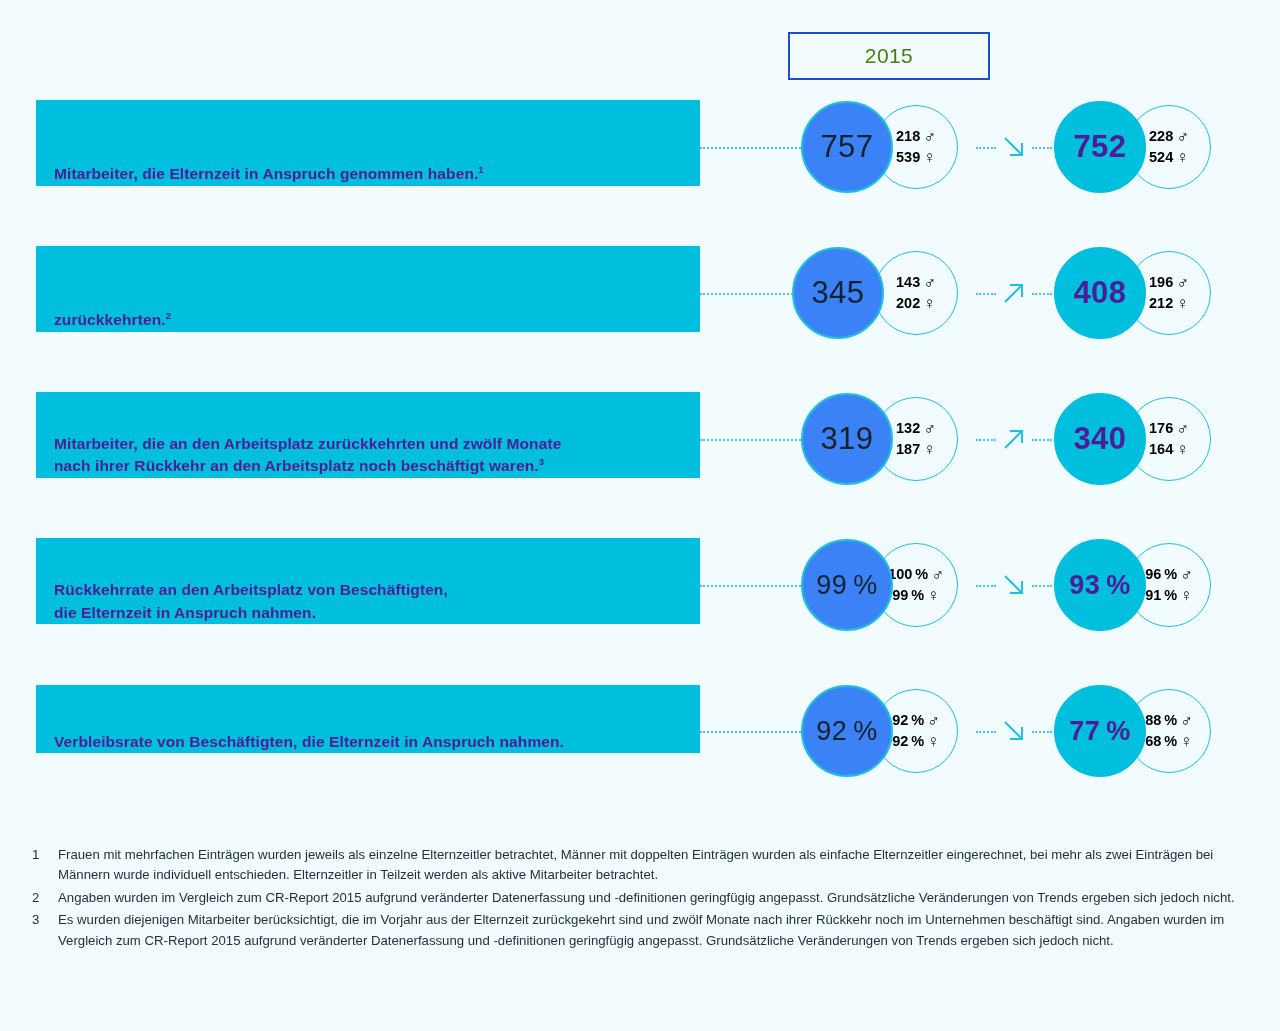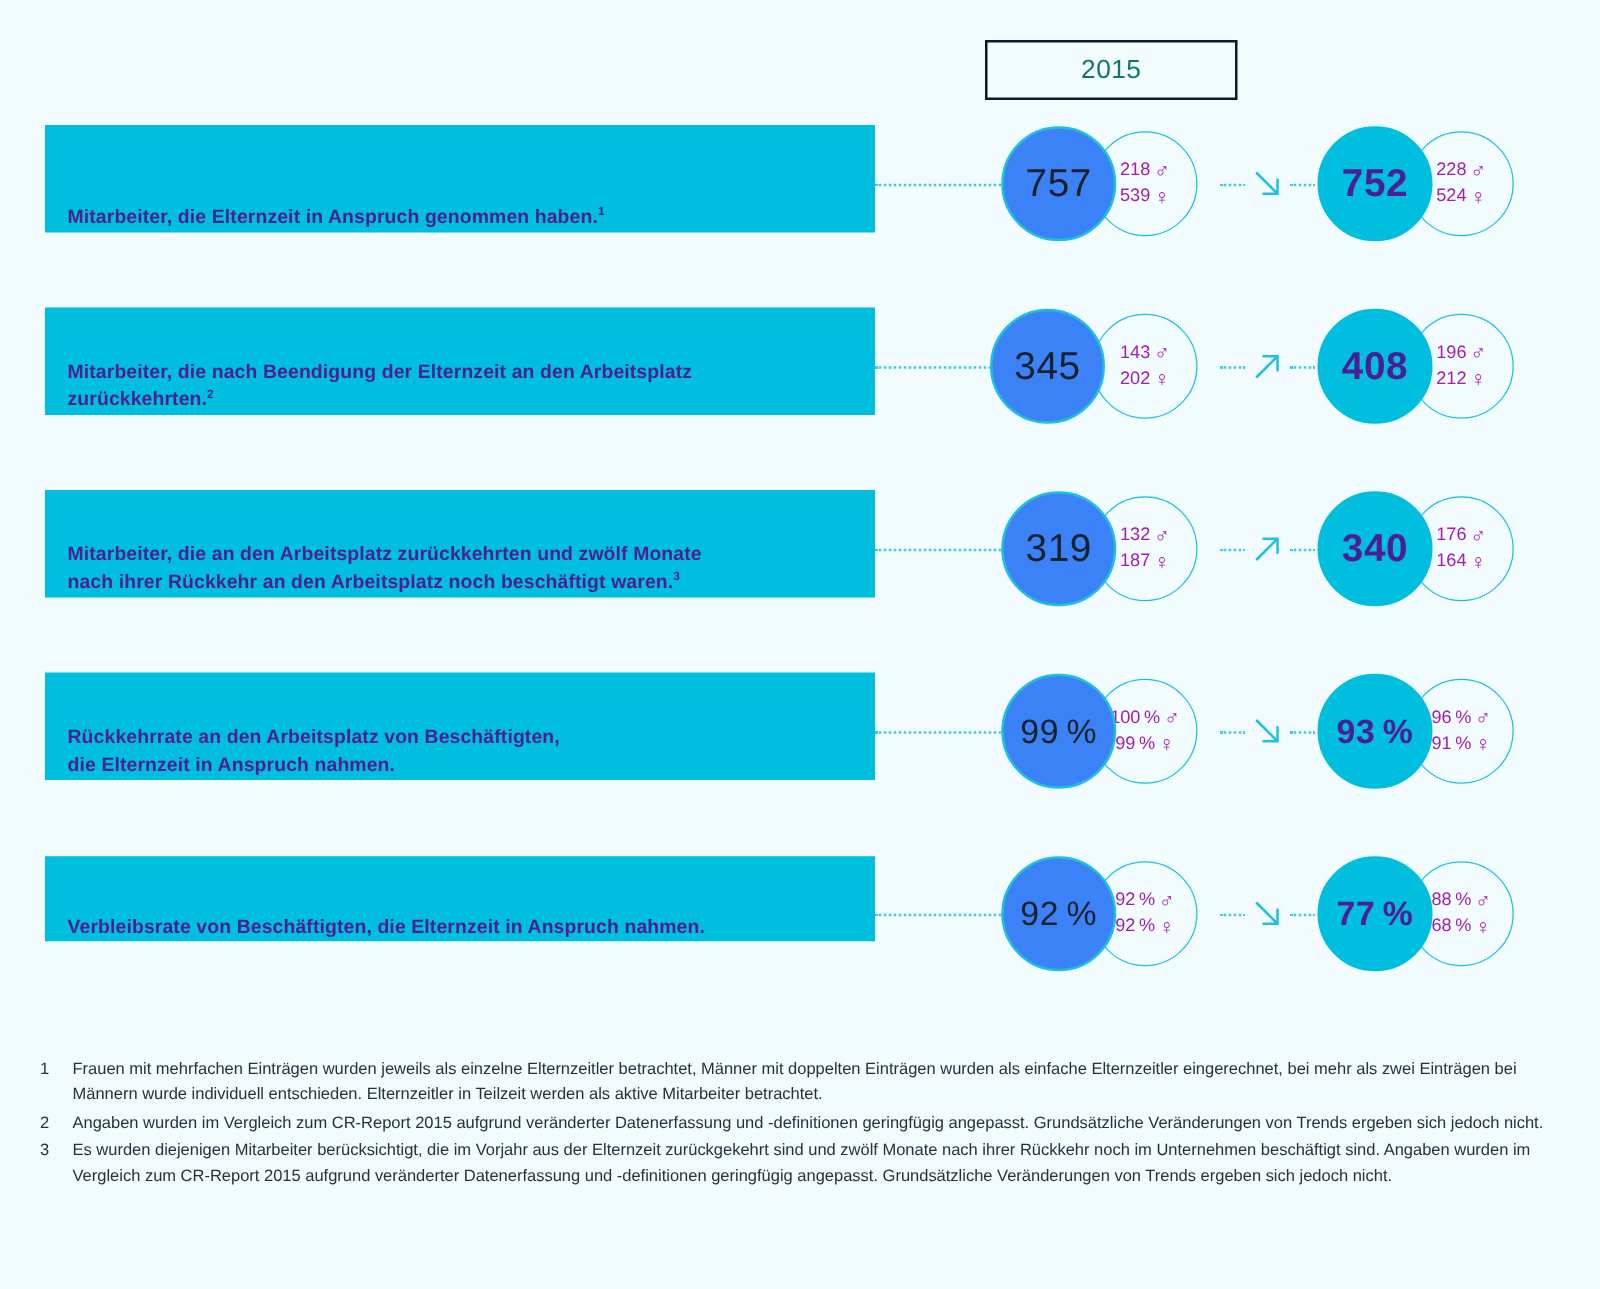"2015" #year-2015 { border: 2px solid #0f172a -> 2px solid #1d4ed8; color: #0f766e -> #4d7c0f }
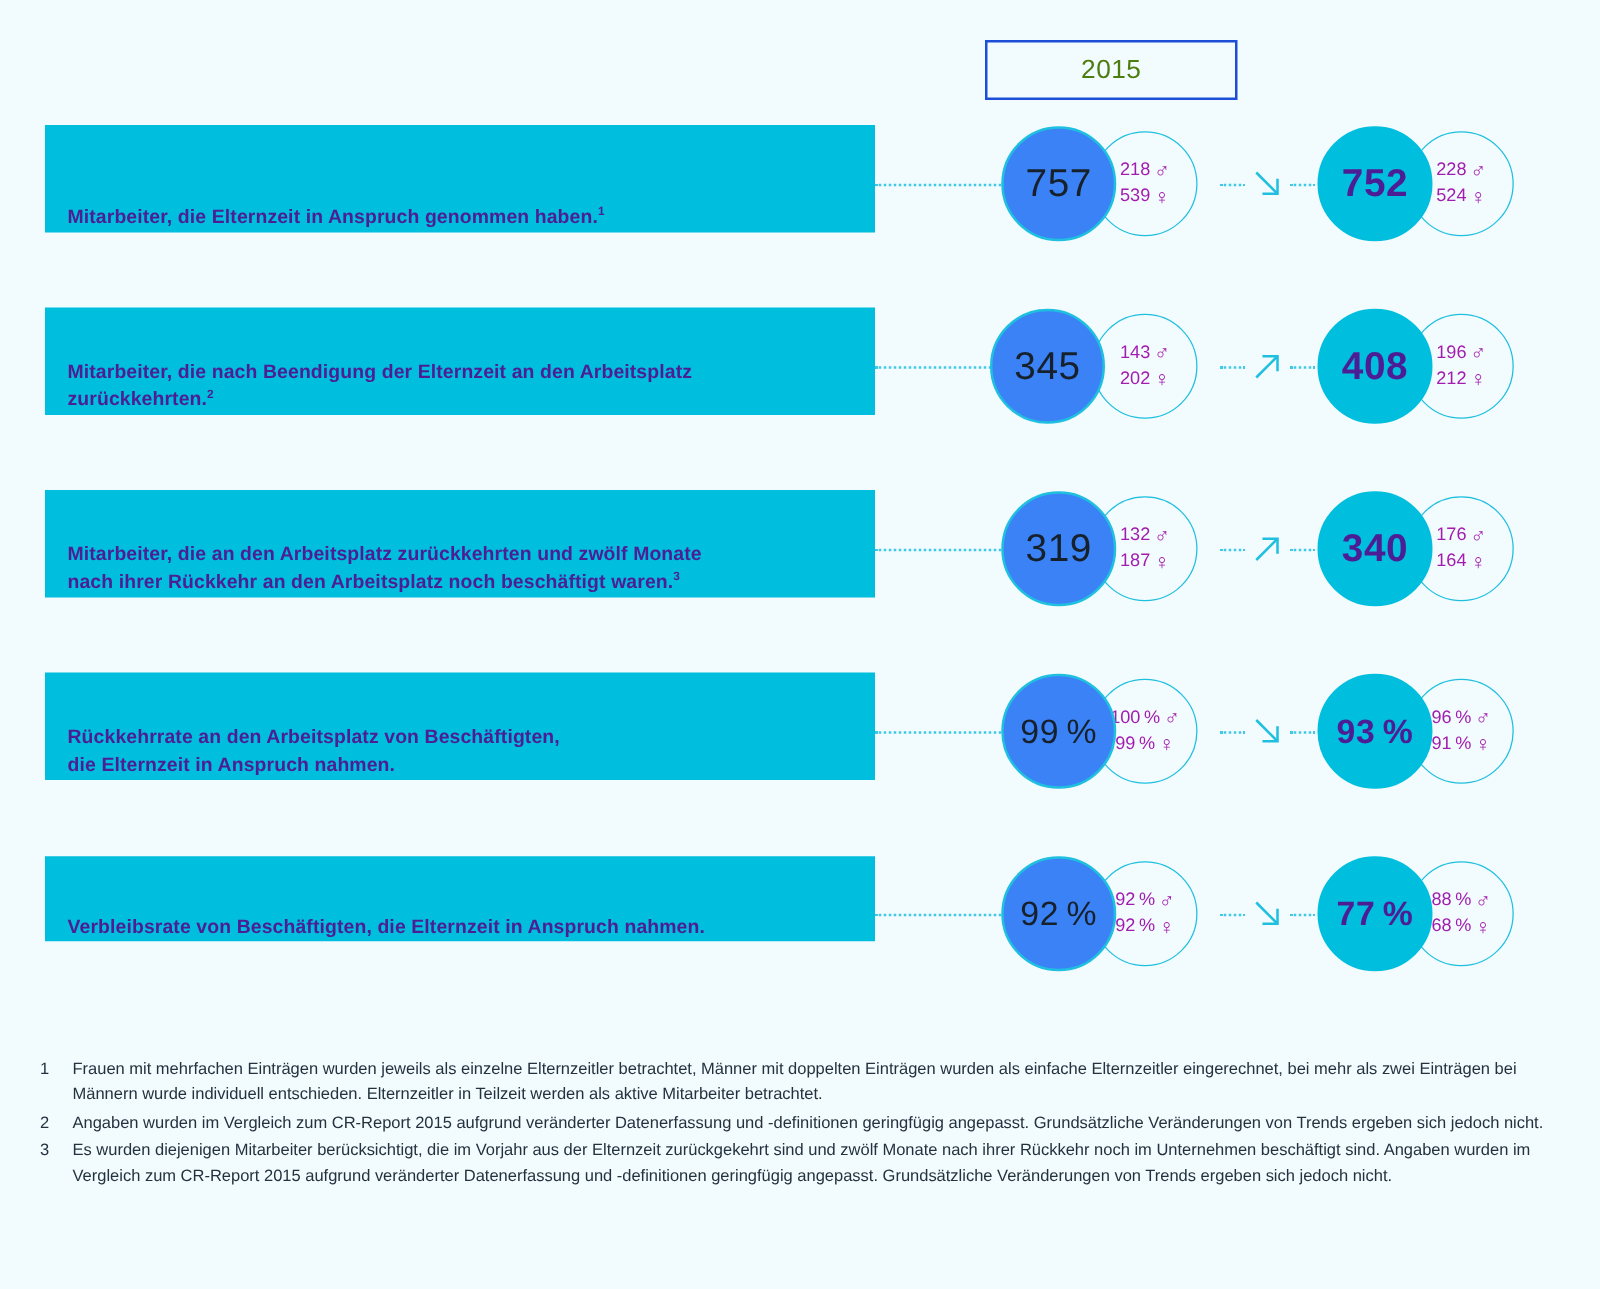"218" .small { color: #a21caf -> #000000; font-weight: none -> bold }
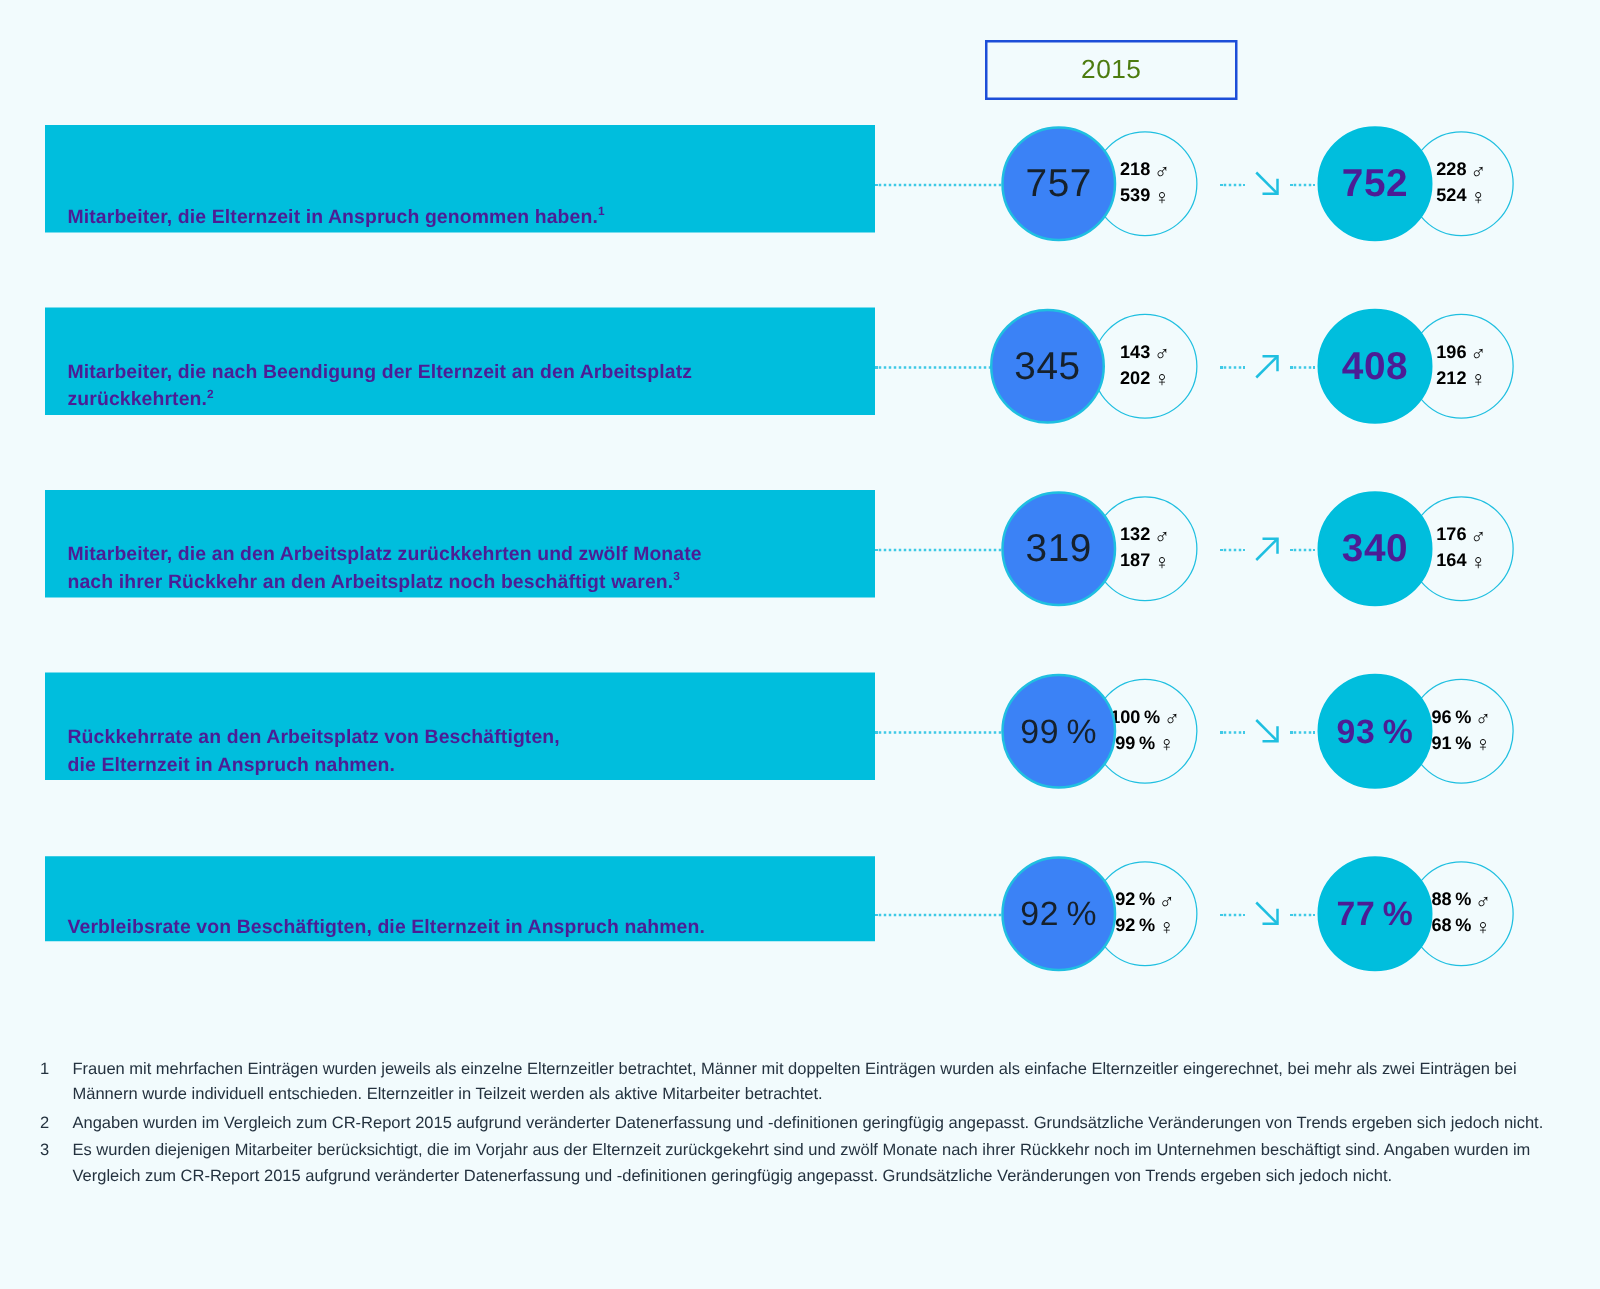"Mitarbeiter, die nach Beendigung der" span.txt { html: <span>Mitarbeiter, die nach Beendigung der Elternzeit an den Arbeitsplatz</span> -> none }
